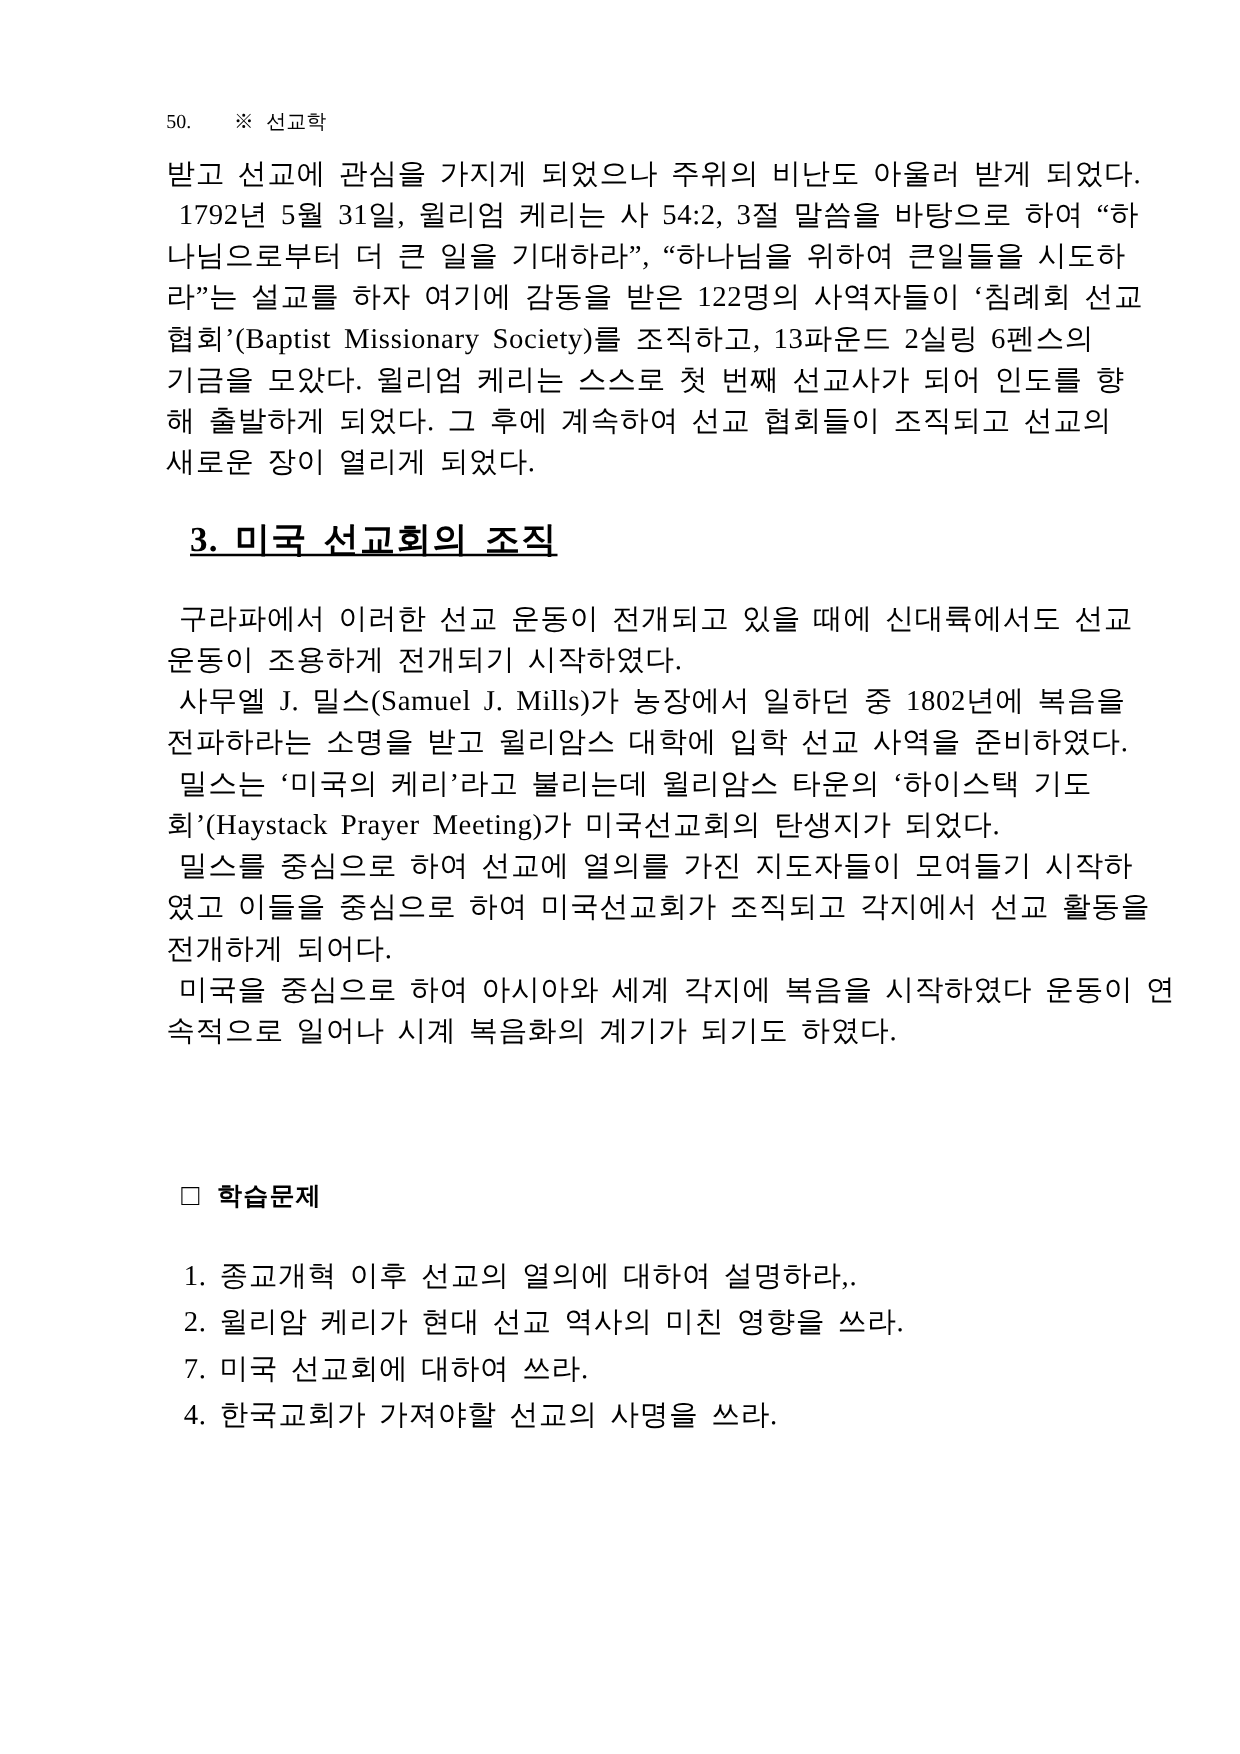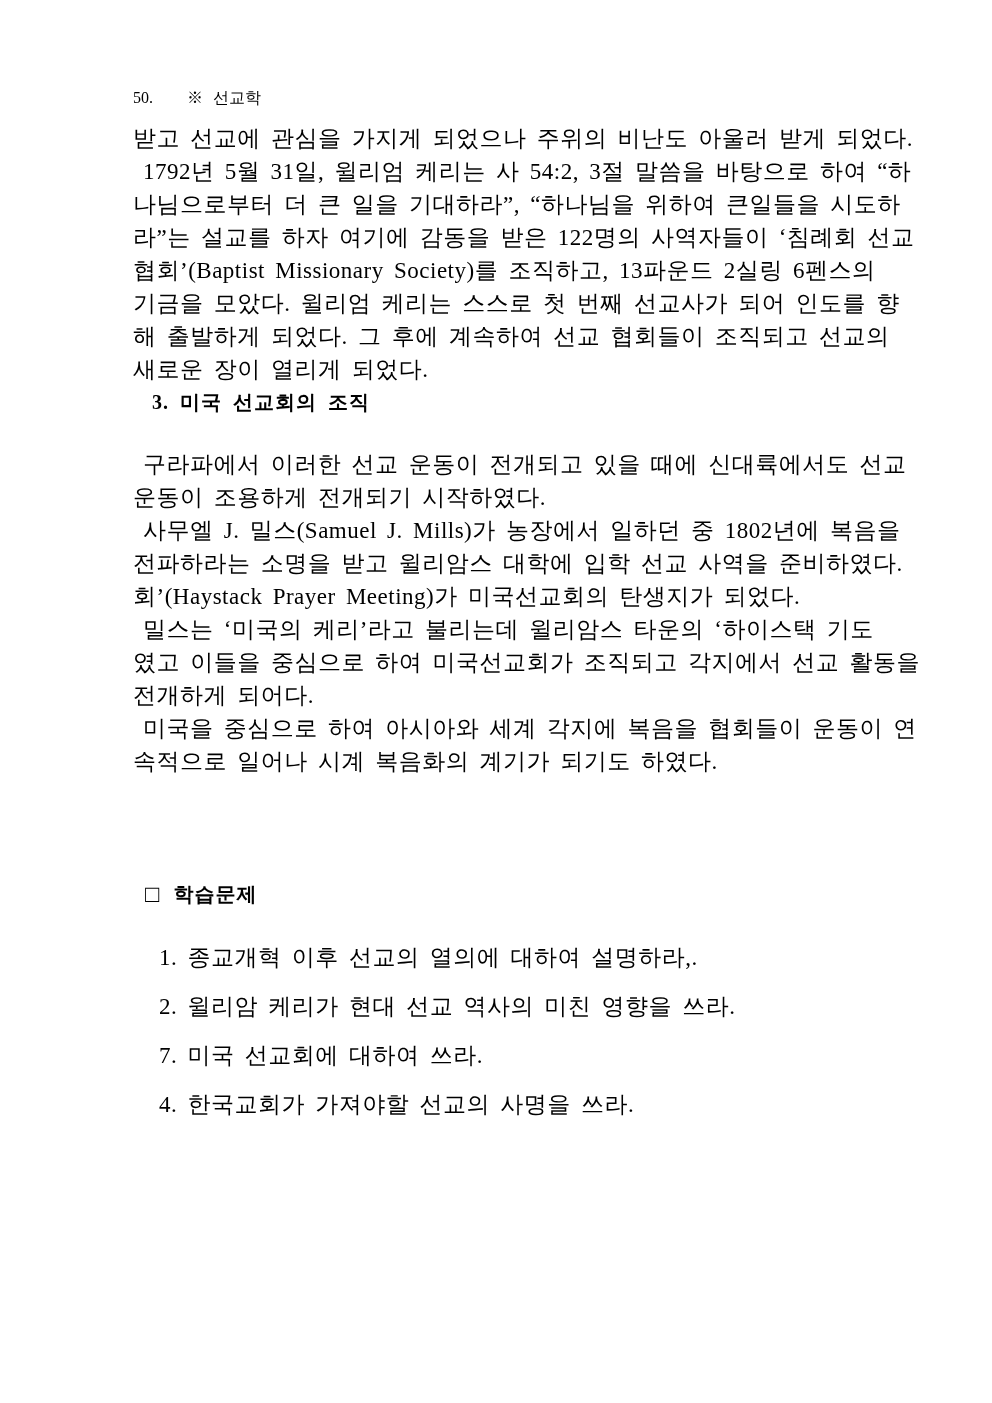"3. 미국 선교회의 조직" .h-section { font-size: 20px -> 28px; margin-top: none -> 30px; text-decoration: none -> underline }
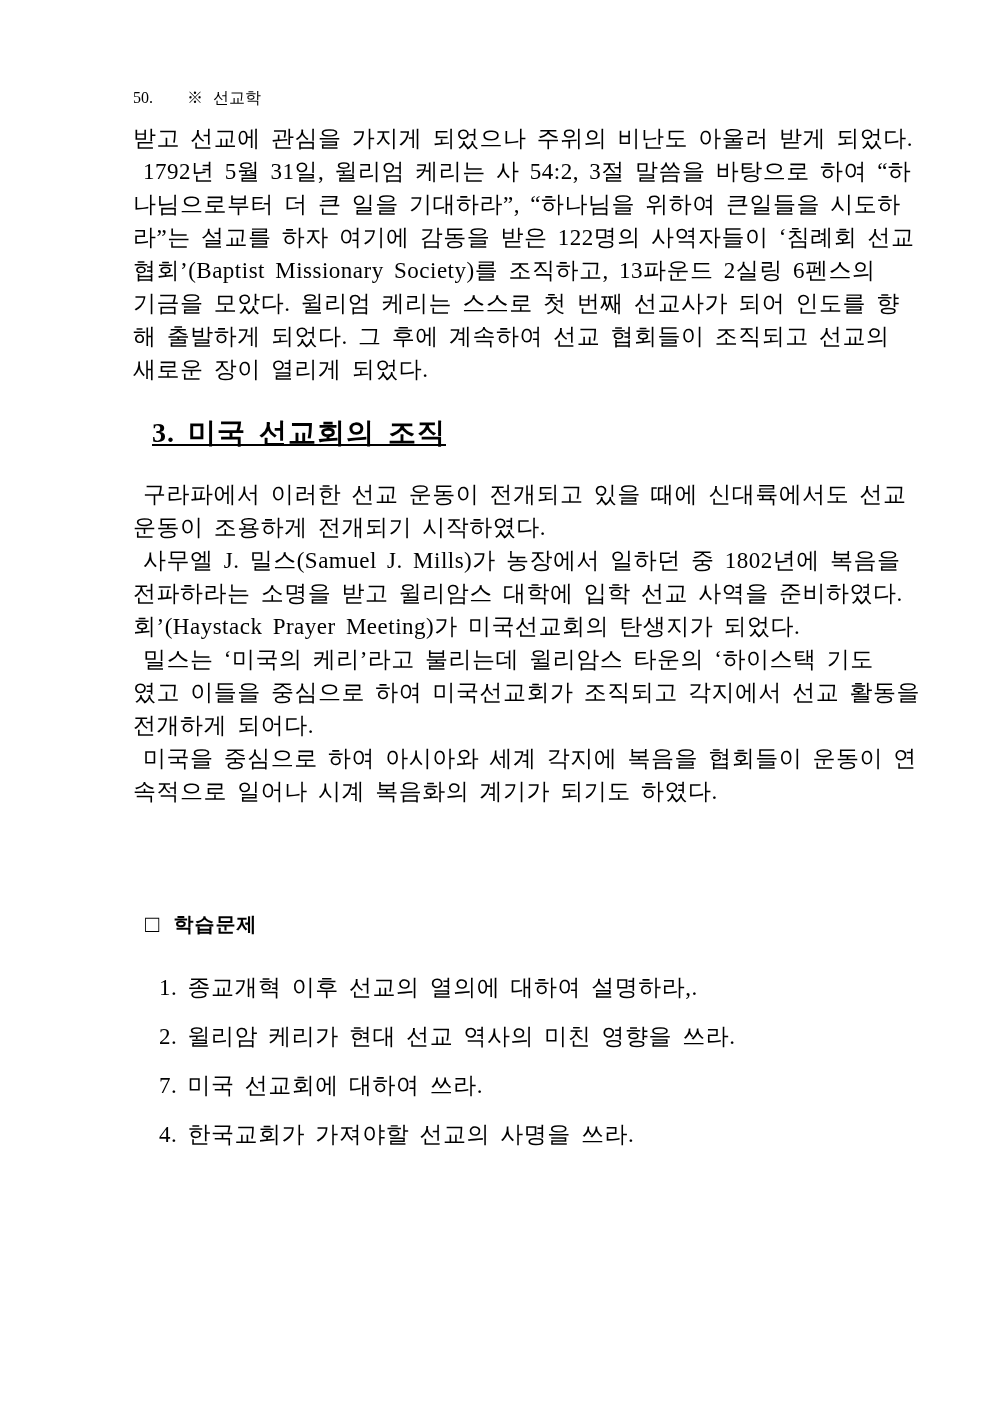"회’(Haystack Prayer Meeting)가 미국선교회의 탄생지가" div.ln { order: before "밀스는 ‘미국의 케리’라고 불리는데 윌리암스" -> after "밀스는 ‘미국의 케리’라고 불리는데 윌리암스" }
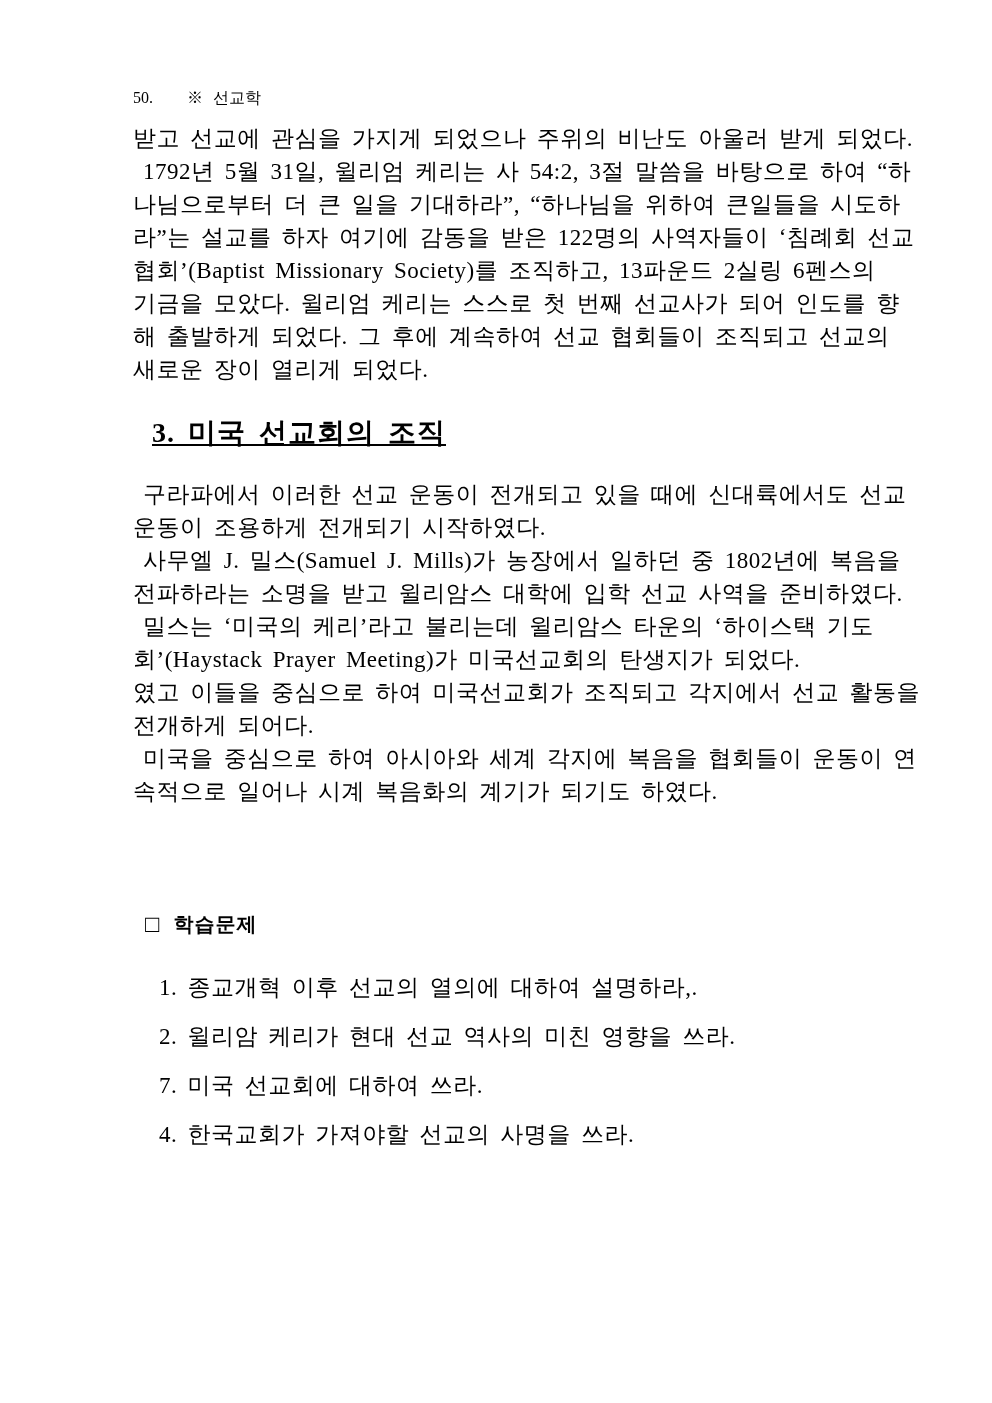"밀스를 중심으로 하여 선교에 열의를" div.ln { html: none -> <div>밀스를 중심으로 하여 선교에 열의를 가진 지도자들이 모여들기 시작하</div> }
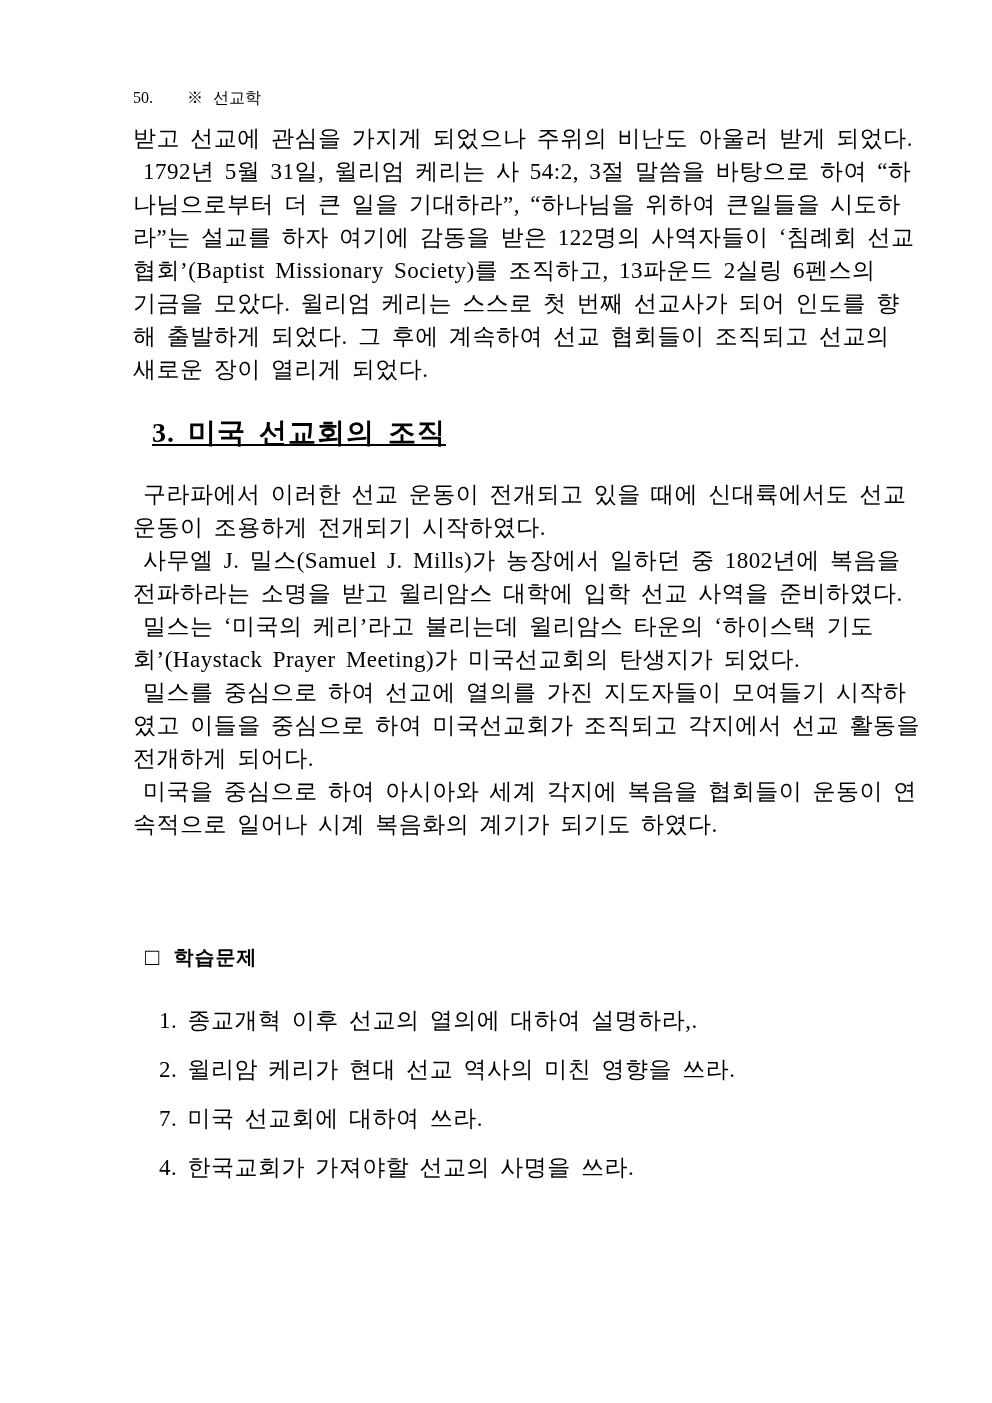"미국을 중심으로 하여 아시아와 세계" div.ln { text: 협회들이 -> 시작하였다 }
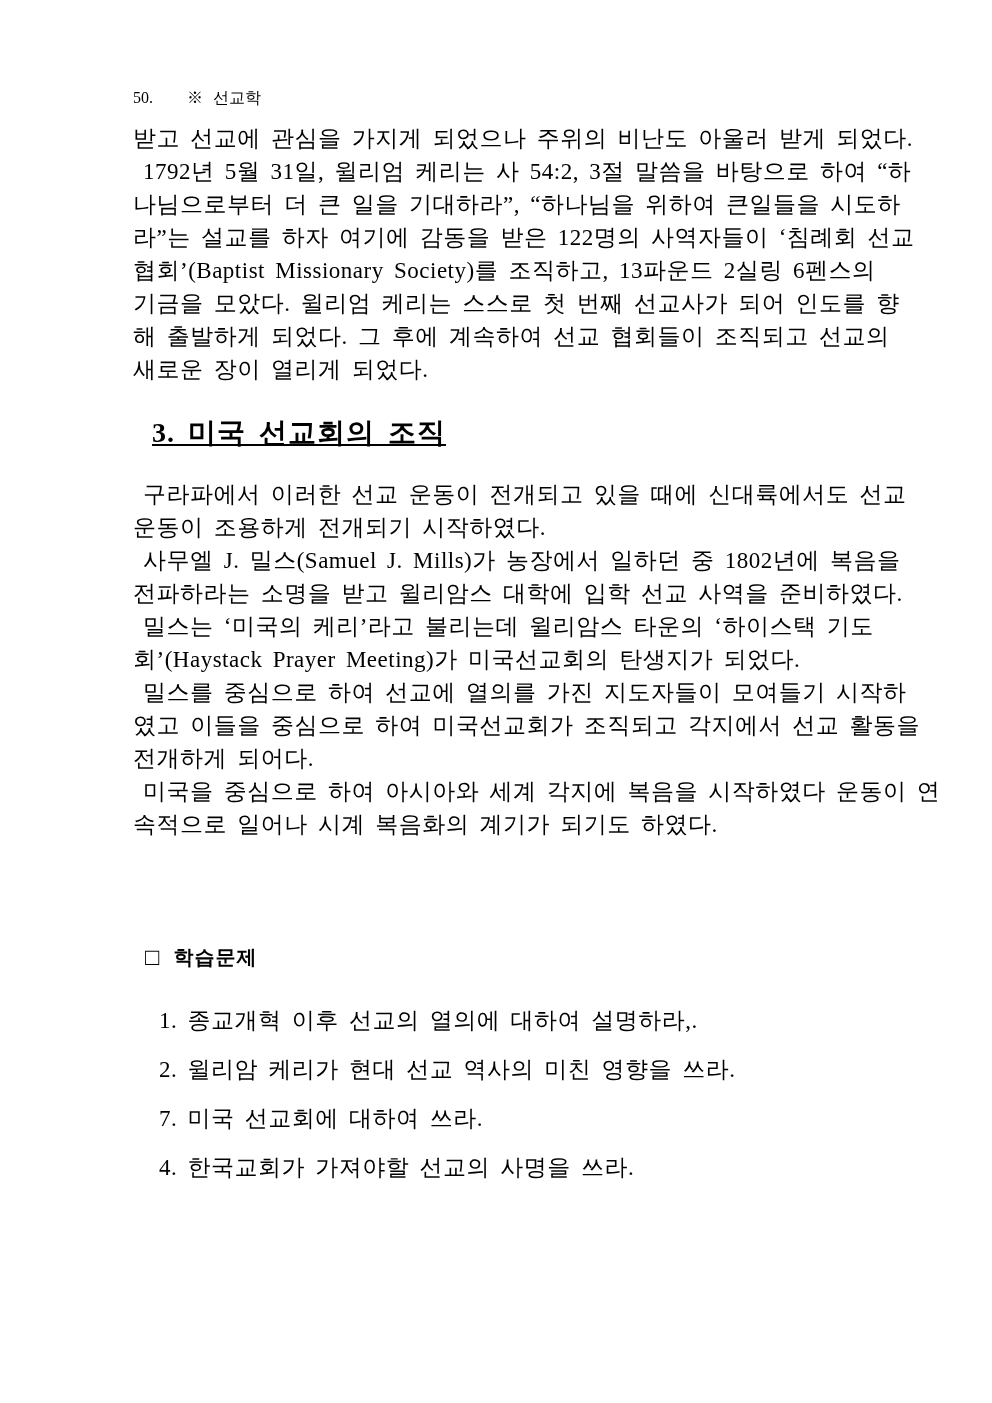"1. 종교개혁 이후 선교의 열의에" .problems .ln { margin: 16px -> 4px }
